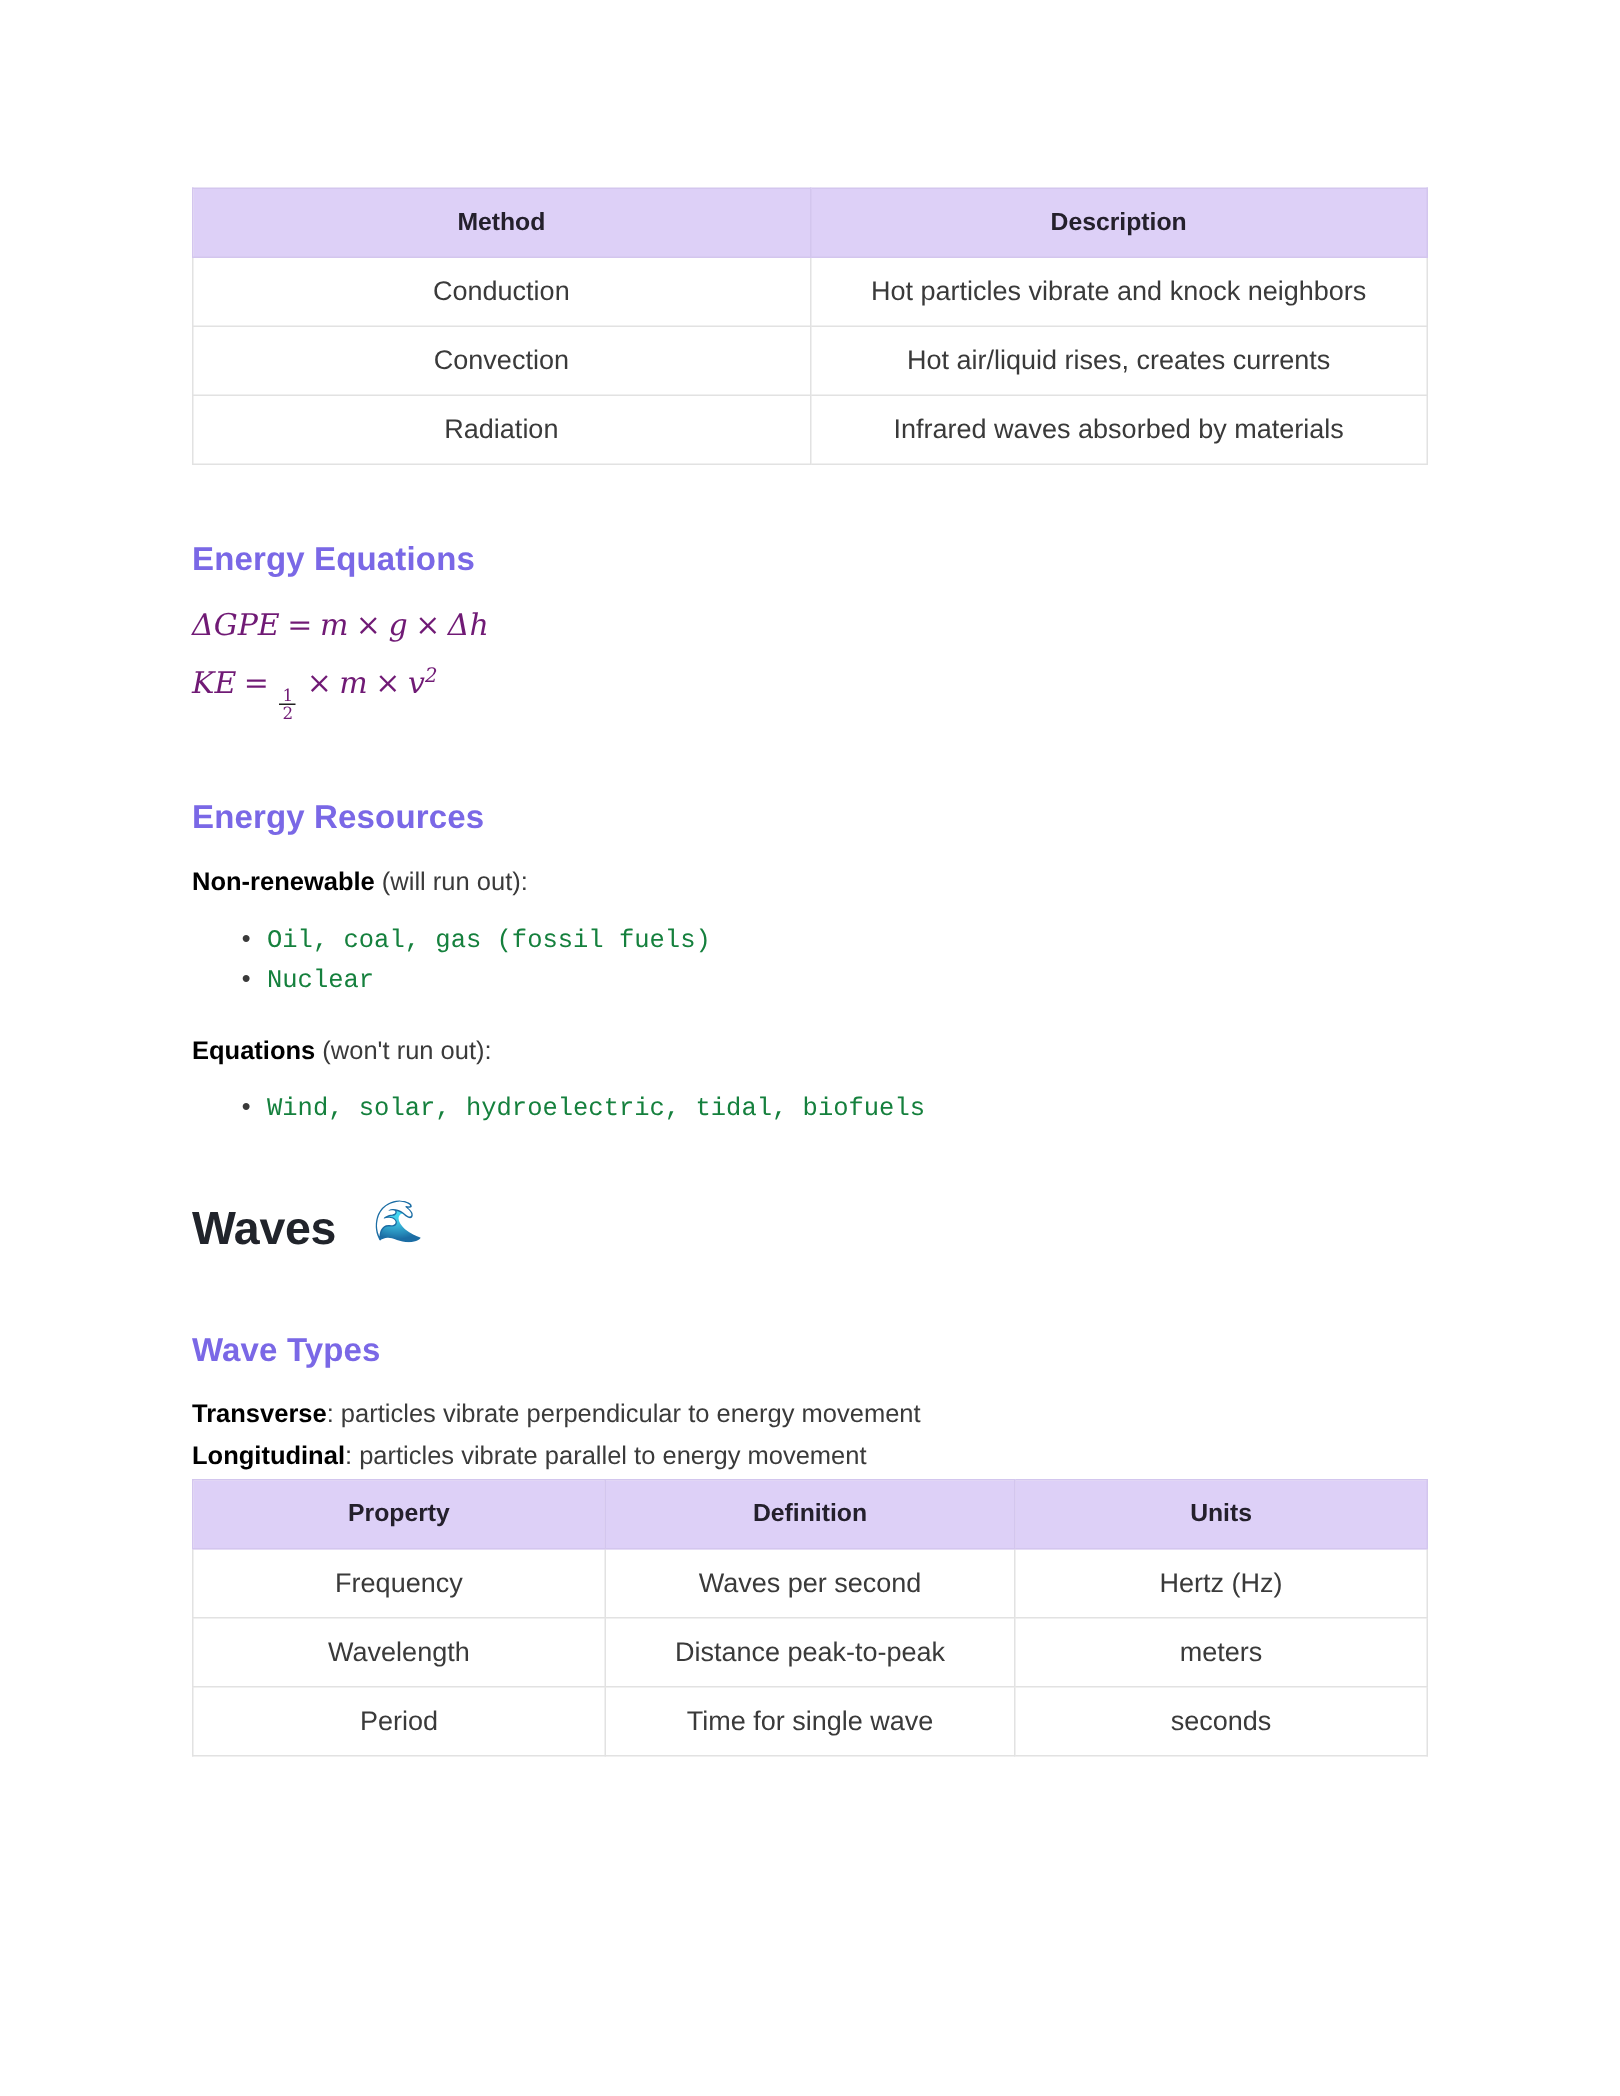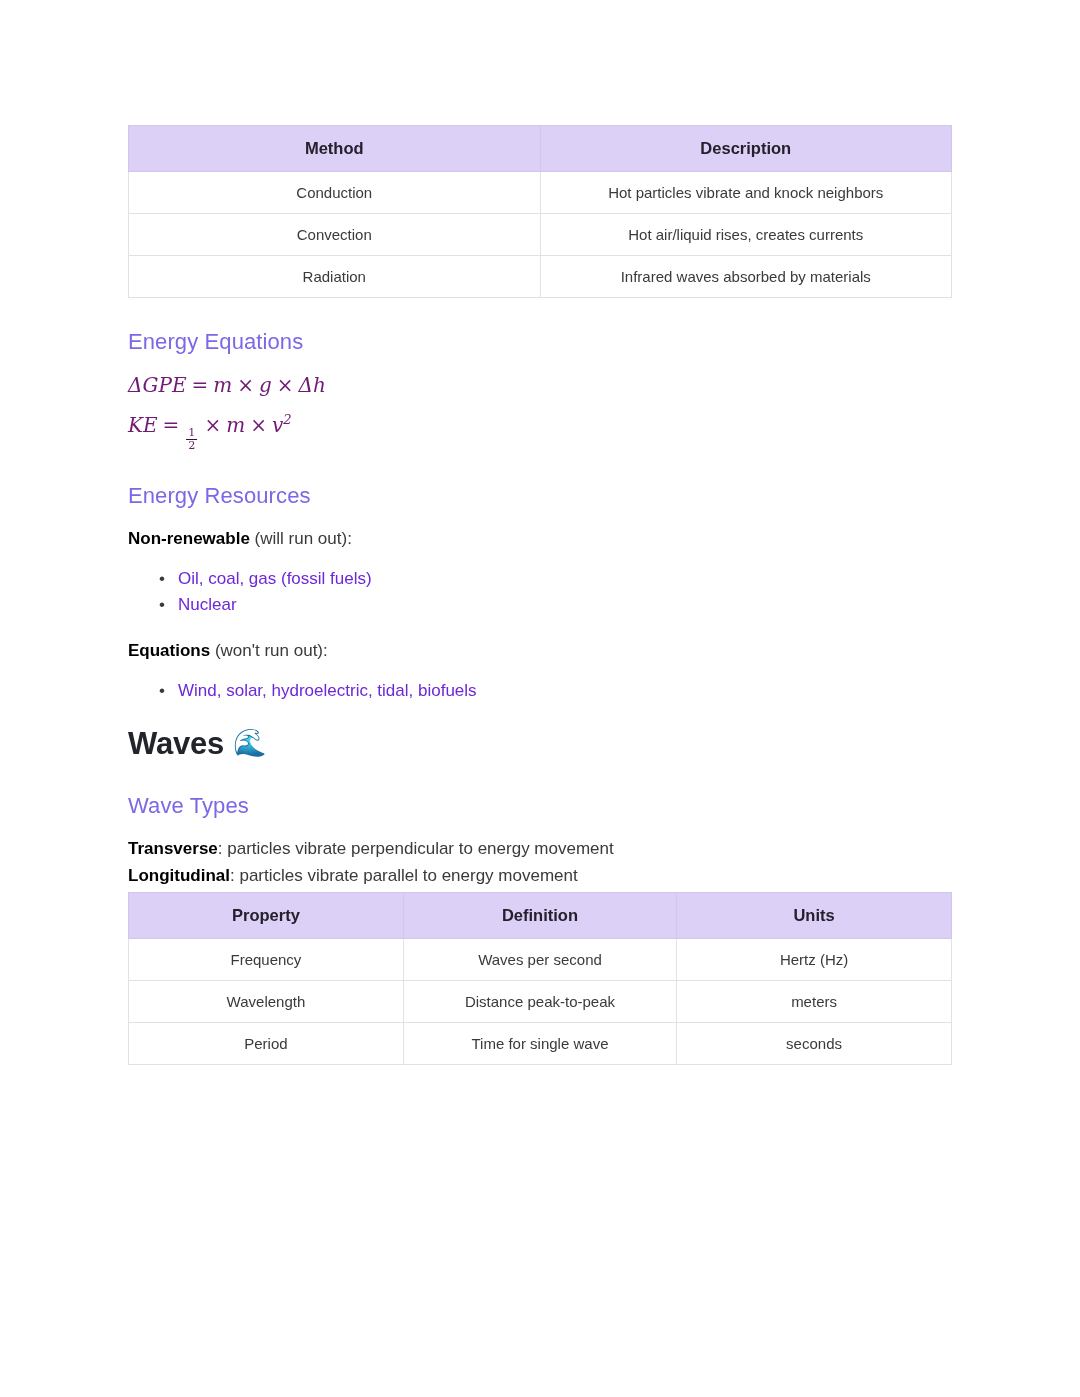"Conduction" .data-table td { font-size: 15px -> 18px }
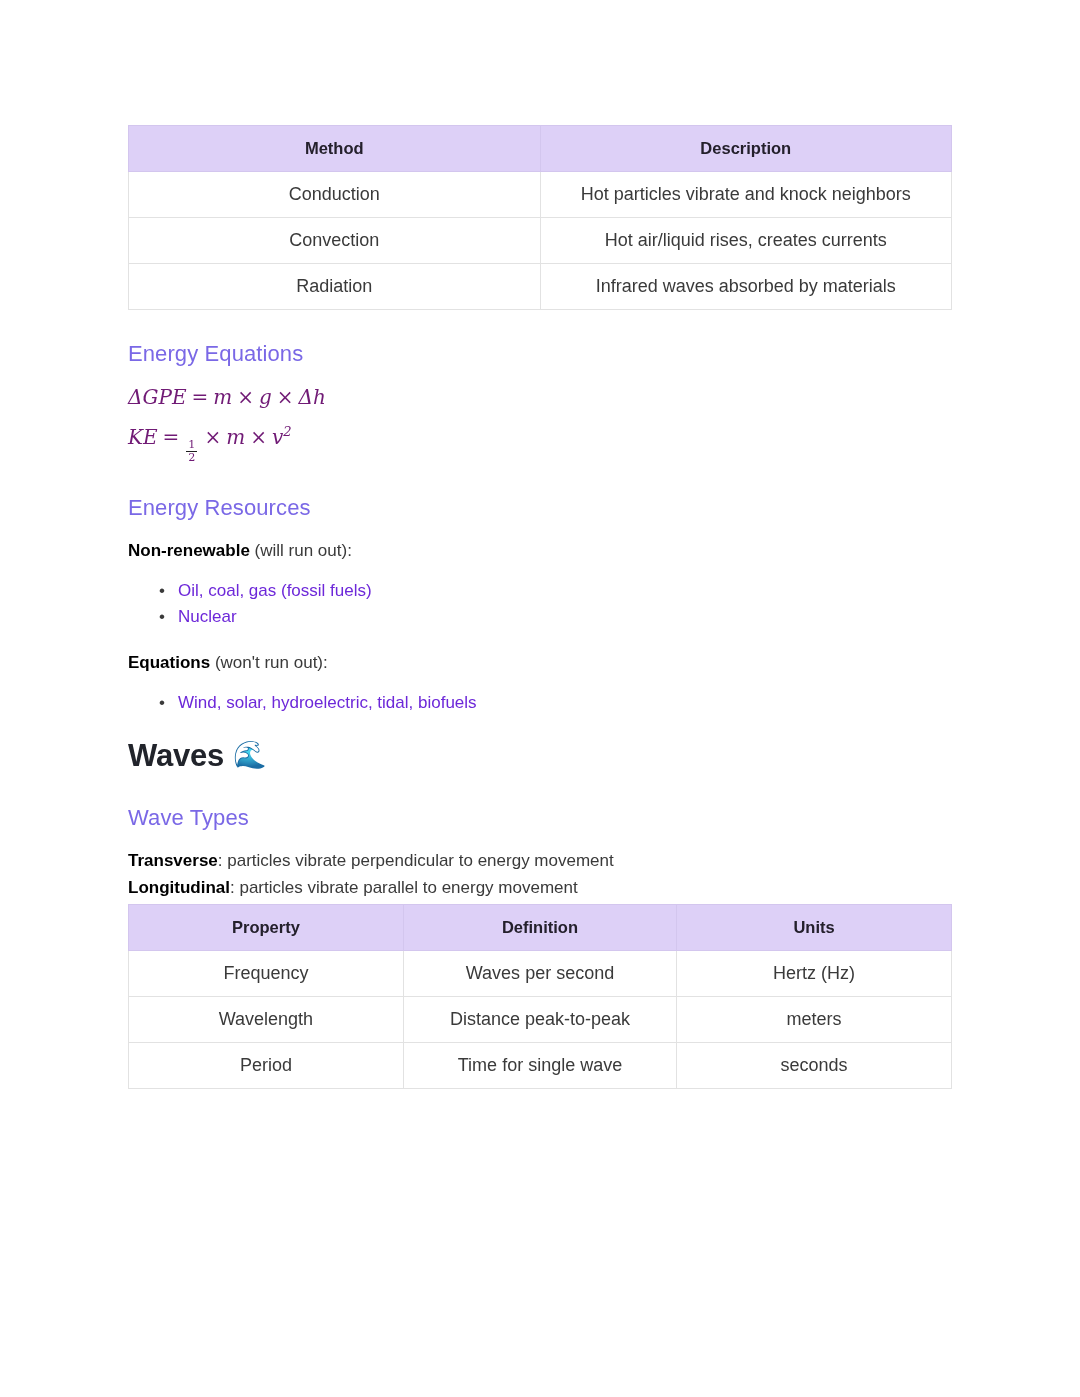"Energy Equations" h2.section-heading { font-weight: normal -> bold; margin: 31px 0 18px 0 -> 50px 0 18px 0 }
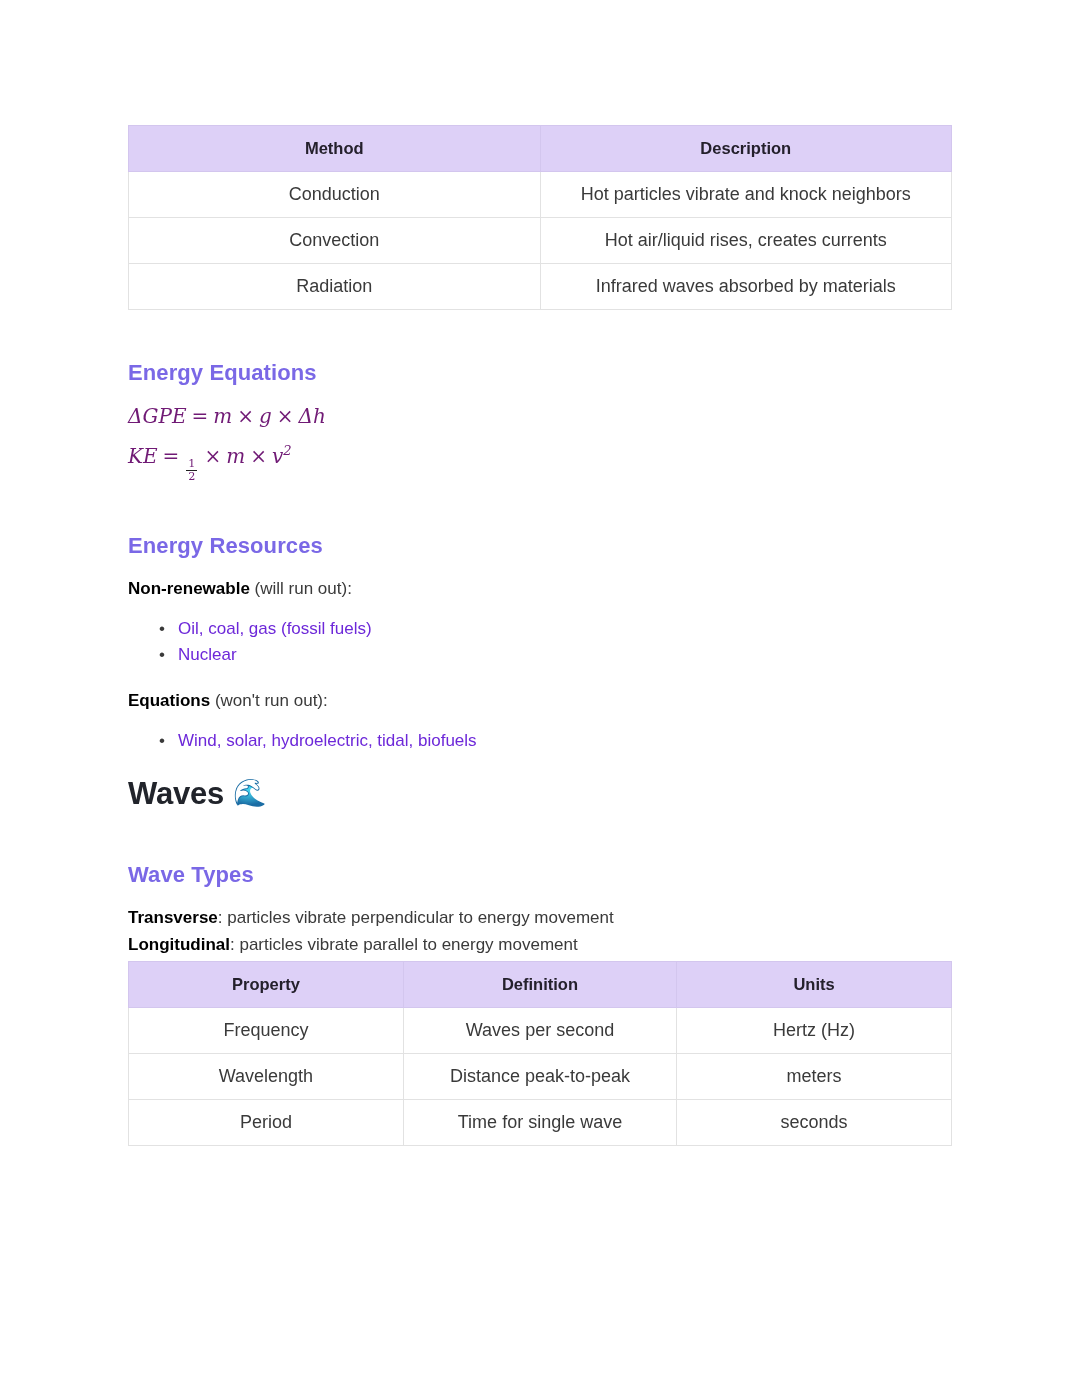"Oil, coal, gas (fossil fuels)" ul.bullets li { color: #6d28d9 -> #15803d; font-family: none -> Liberation Mono, monospace }
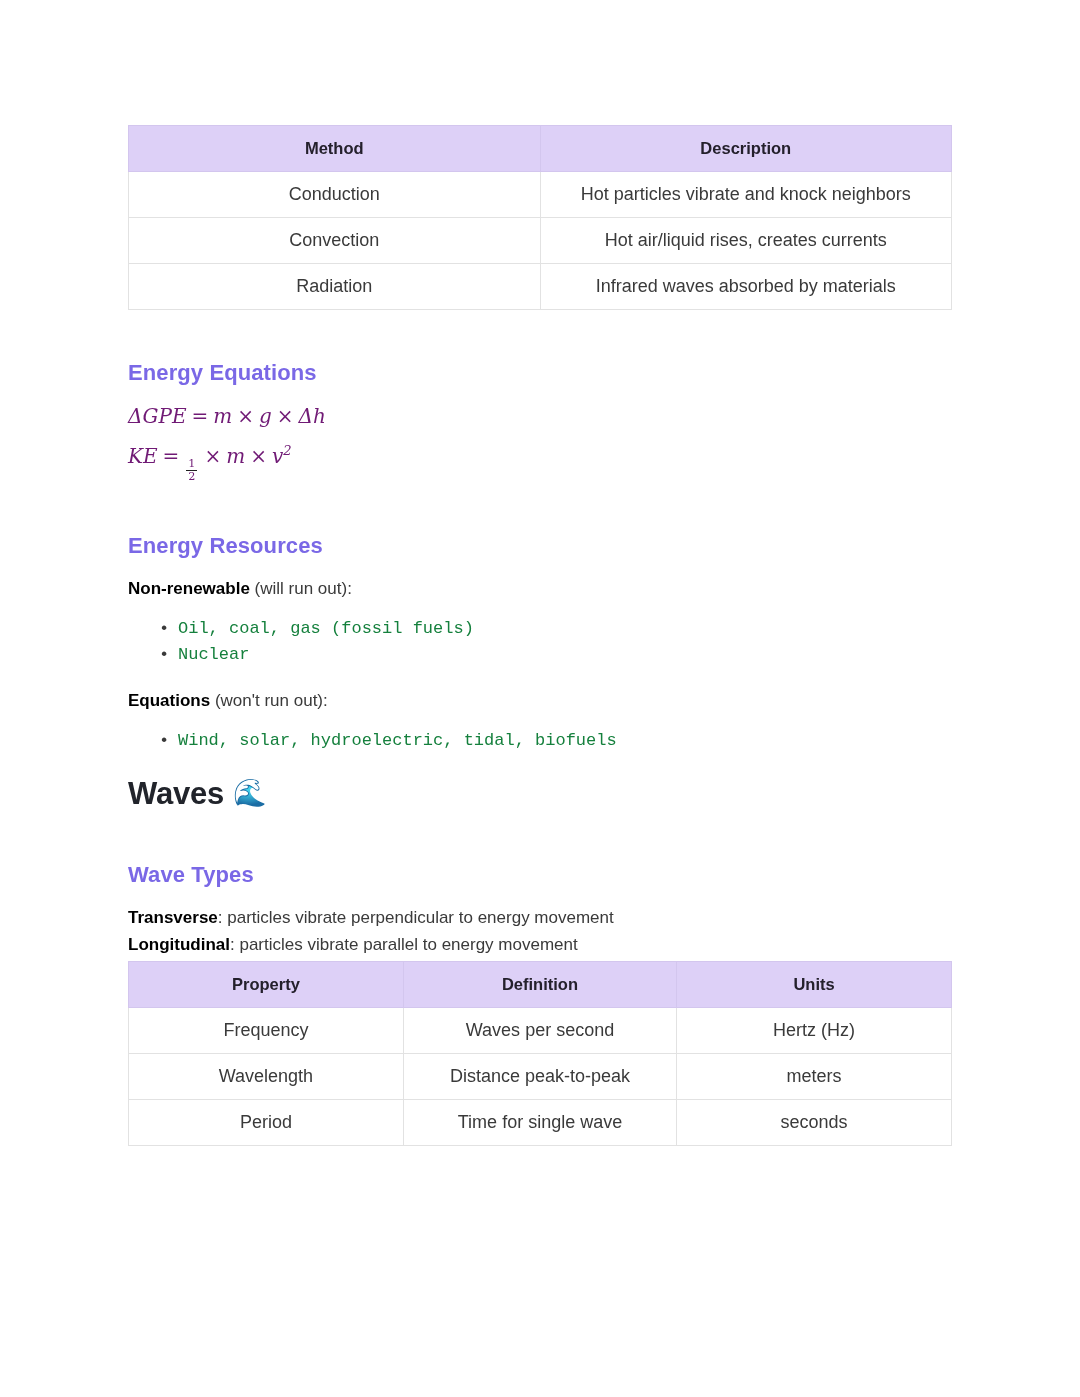"Waves" h1.major-heading { align-items: center -> flex-start; gap: 9px -> 25px; margin: 21px 0 0 0 -> 47px 0 0 0 }
